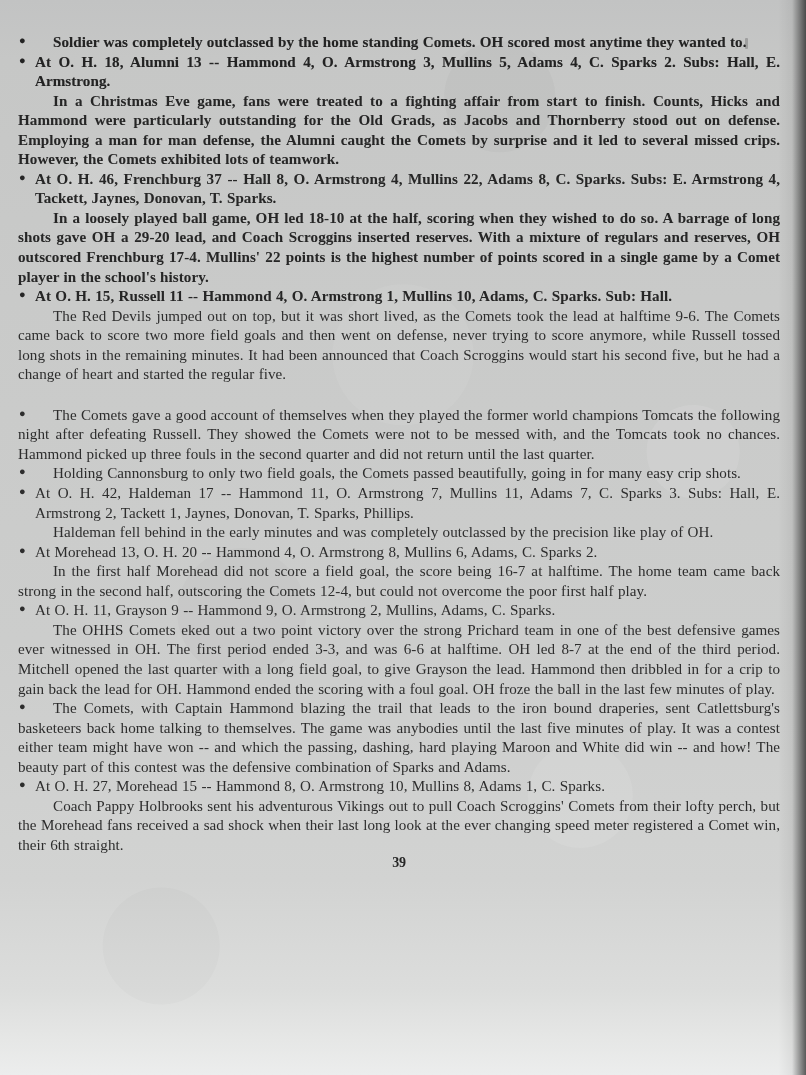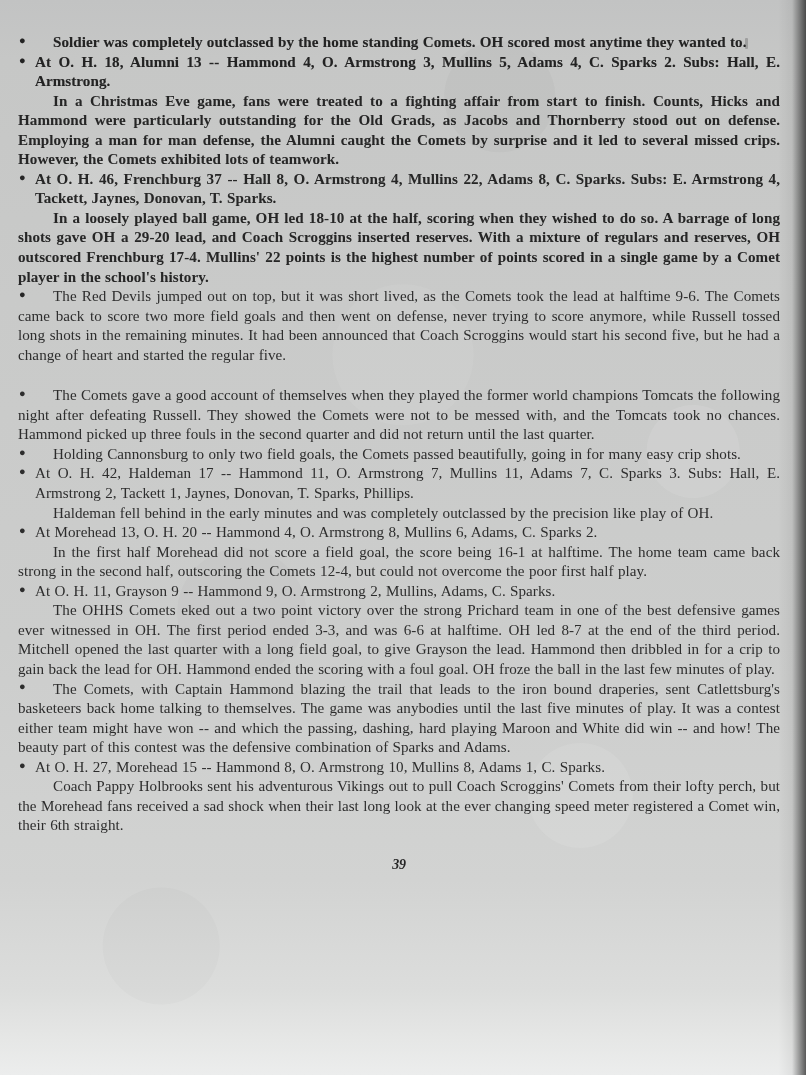"At O. H. 15, Russell" span.txt { html: none -> <span>At O. H. 15, Russell 11 -- Hammond 4, O. Armstrong 1, Mullins 10, Adams, C. Sparks. Sub: Hall.</span> }
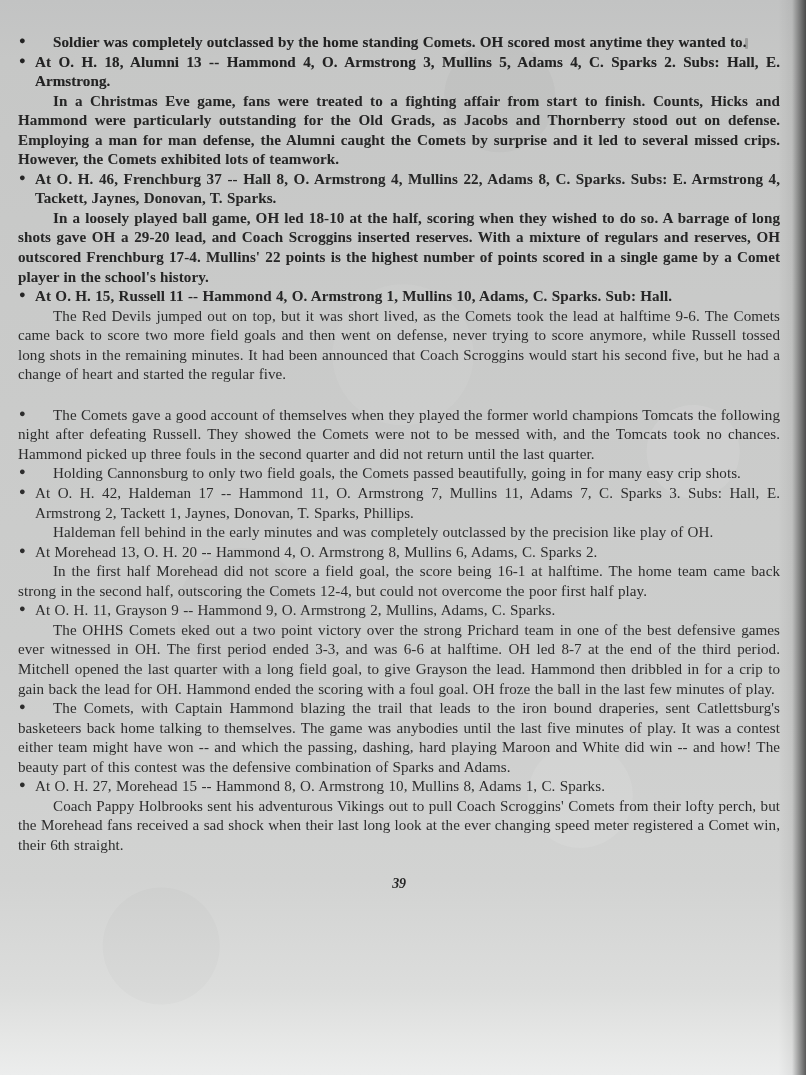"In the first half Morehead" p.blk { text: 16-1 -> 16-7 }
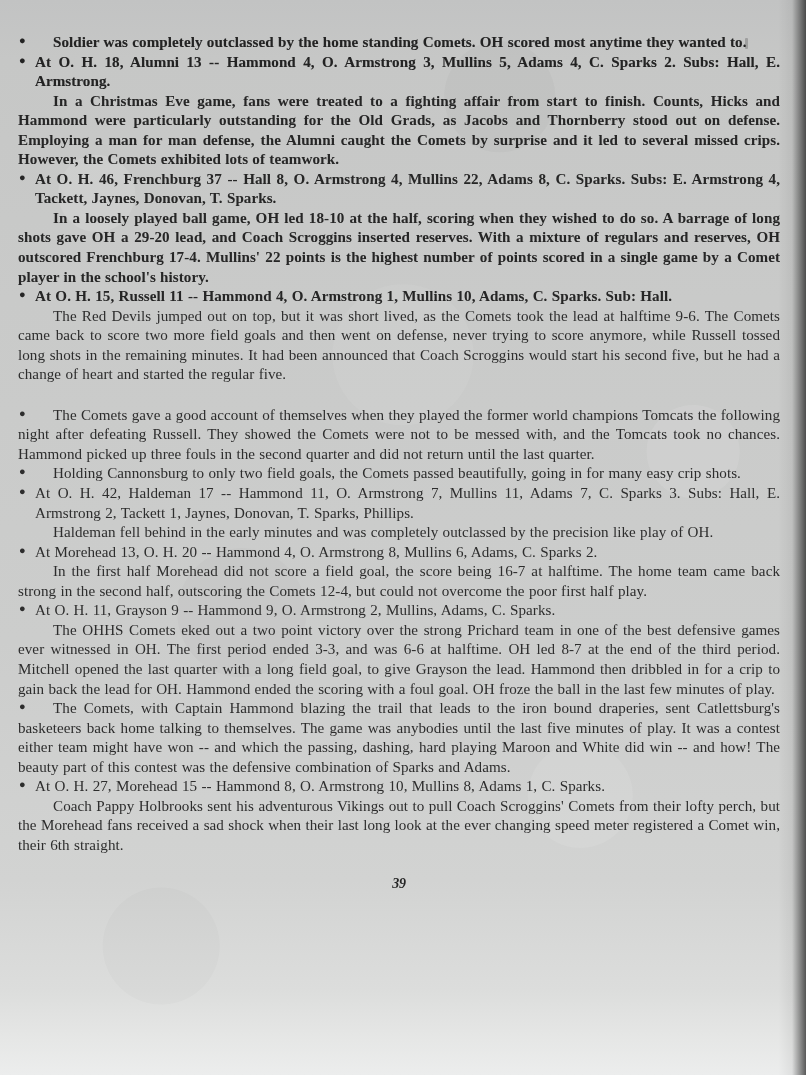"39" .pageno { font-style: italic -> none; margin-top: 21px -> 0 }
